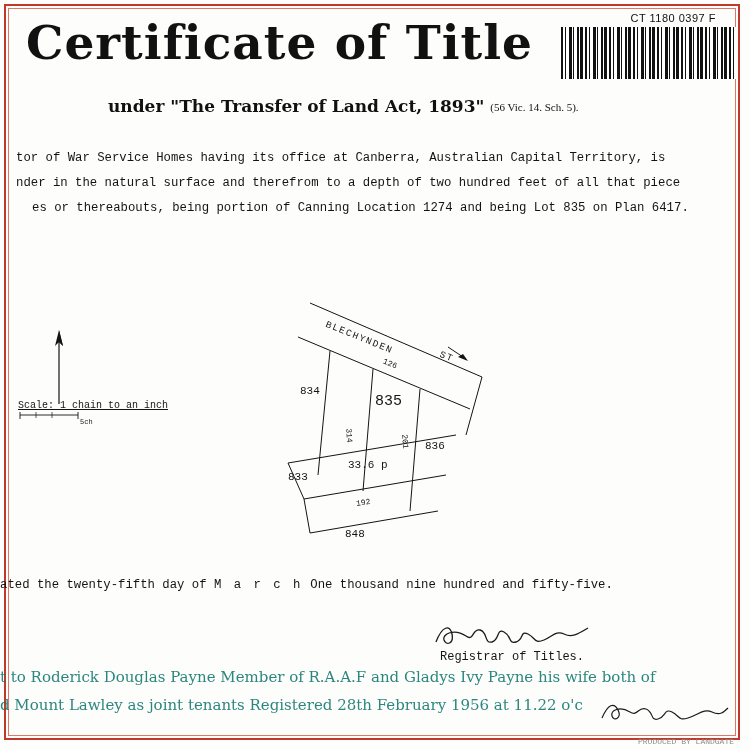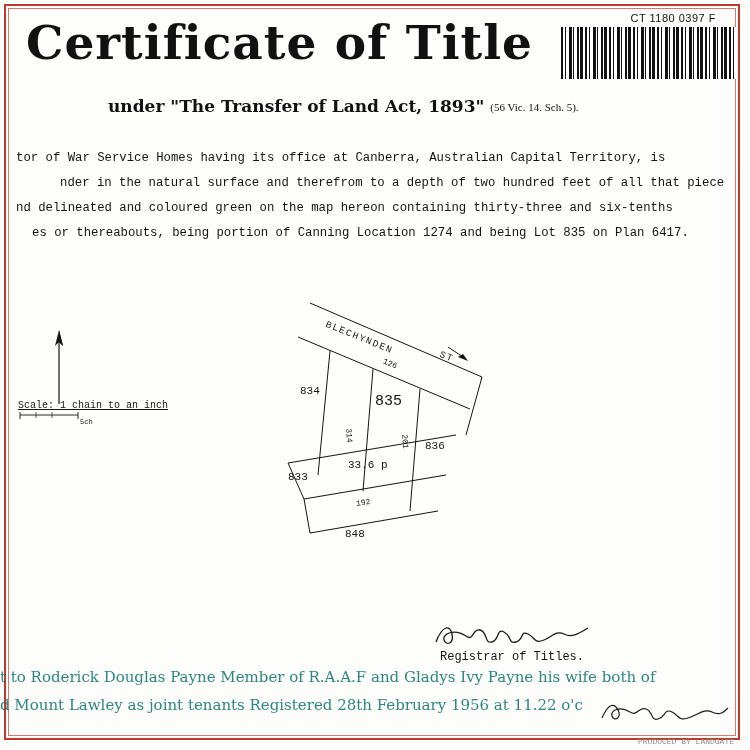"nder in the natural surface" .l3 { margin-left: 44px -> none }
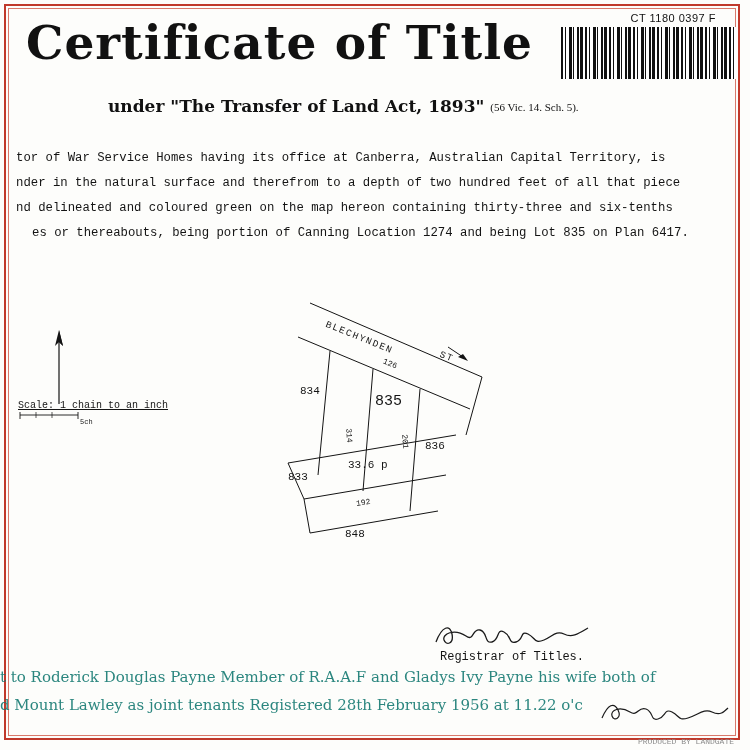"nd delineated and coloured green" span.ln { html: <span>nd delineated and coloured green on the map hereon containing thirty-three and six-tenths</span> -> none }
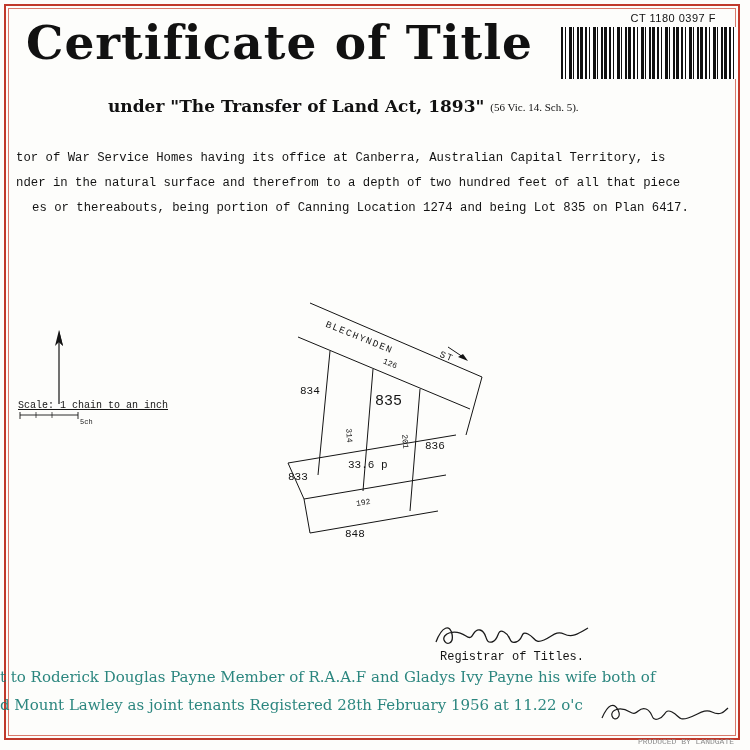"ated the twenty-fifth day of" div.dated { html: none -> <div> <span>ated the twenty-fifth day of</span> <span>M a r c h</span> <span>One thousand nine hundred and fifty-five.</span> </div> }
